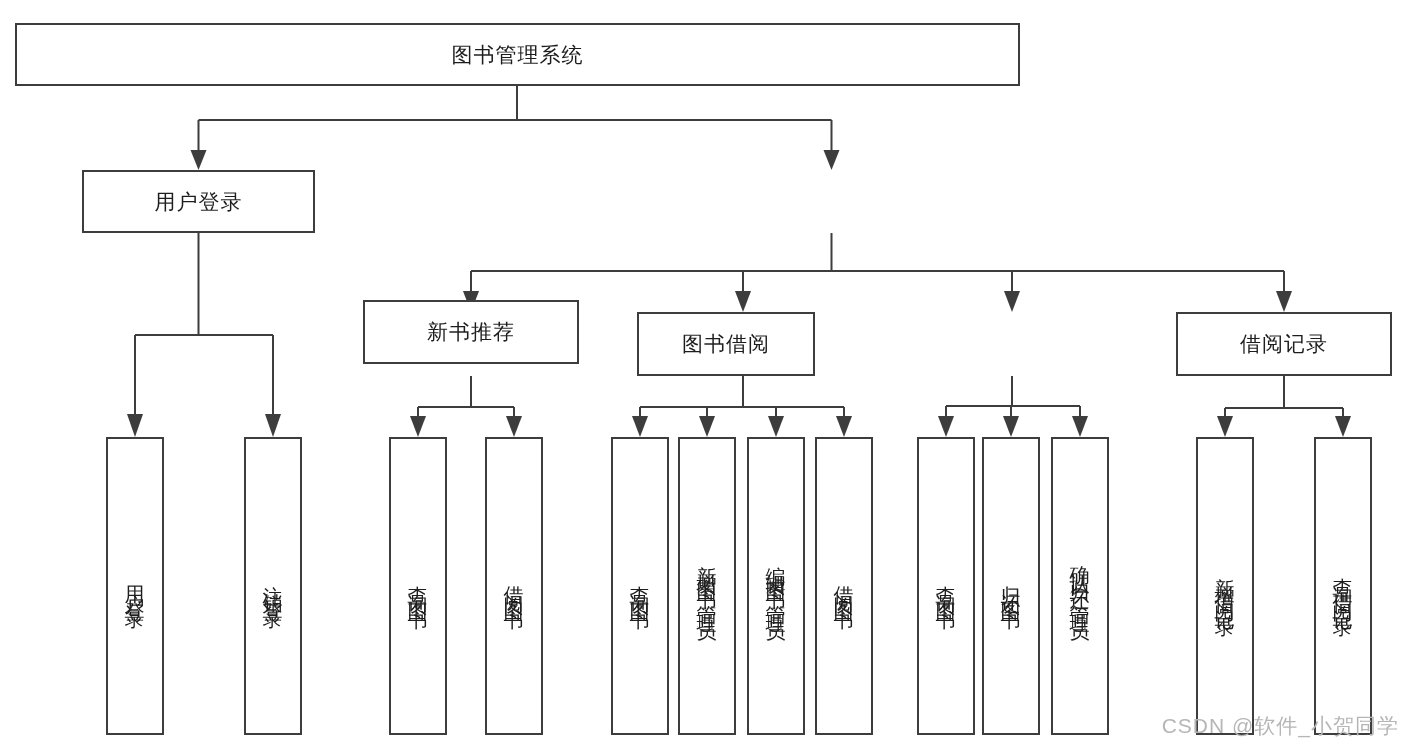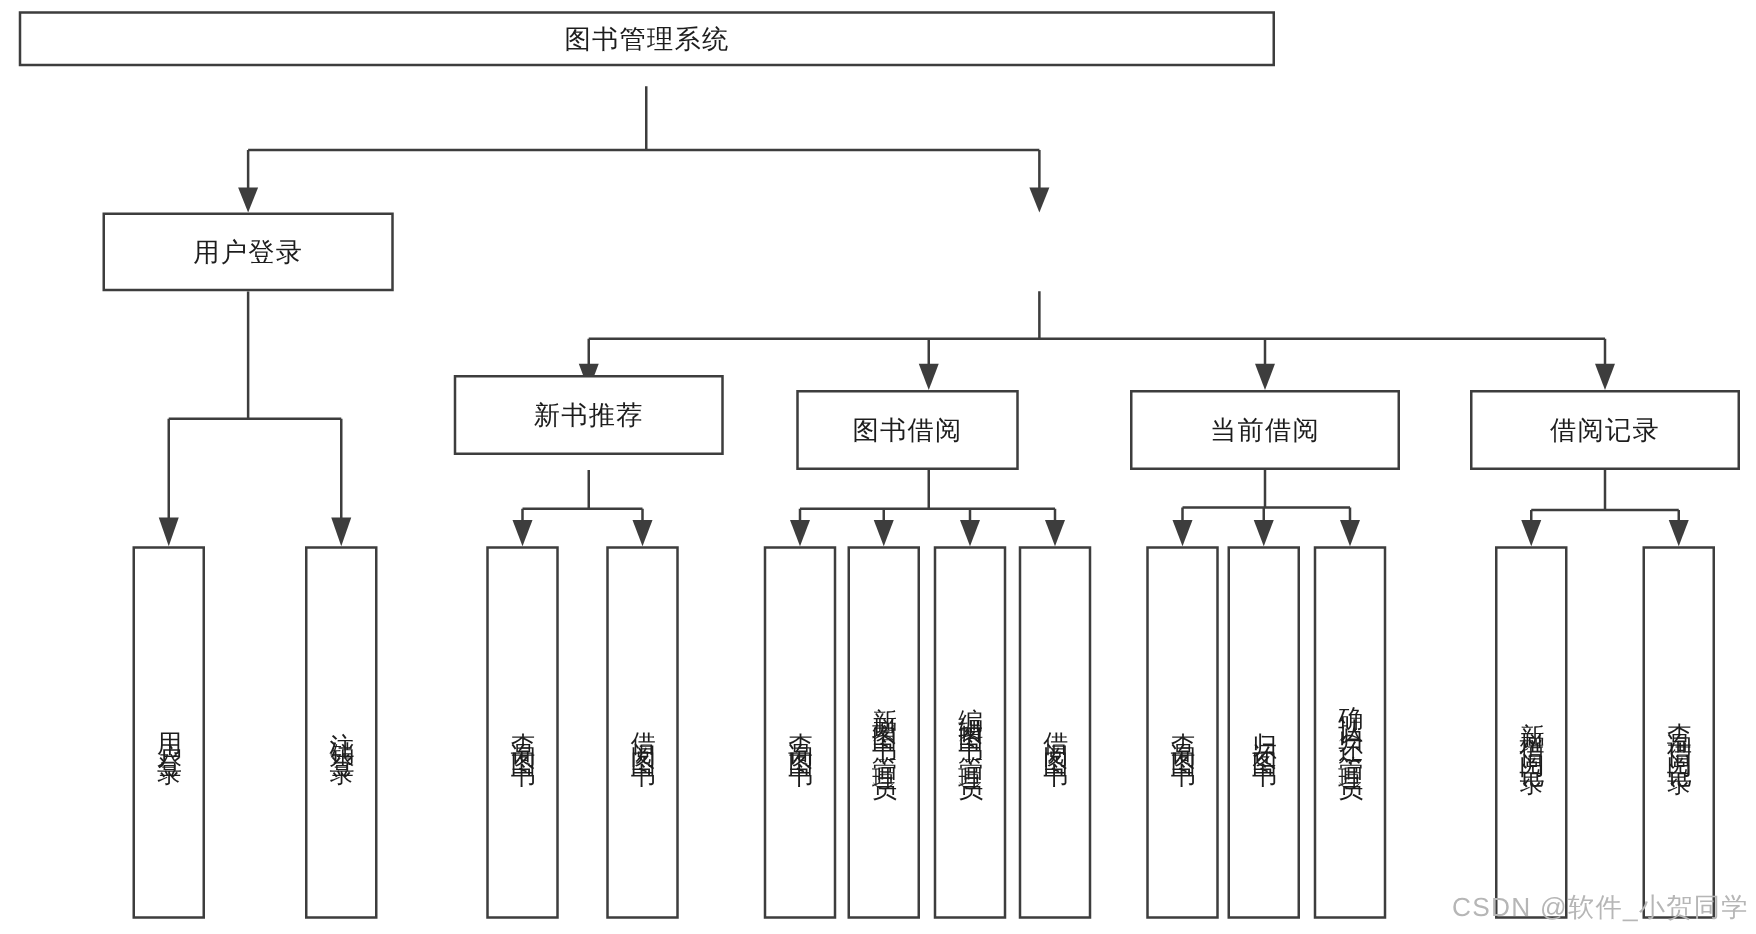"图书管理系统" div.box { height: 44px -> 63px; top: 9px -> 23px }
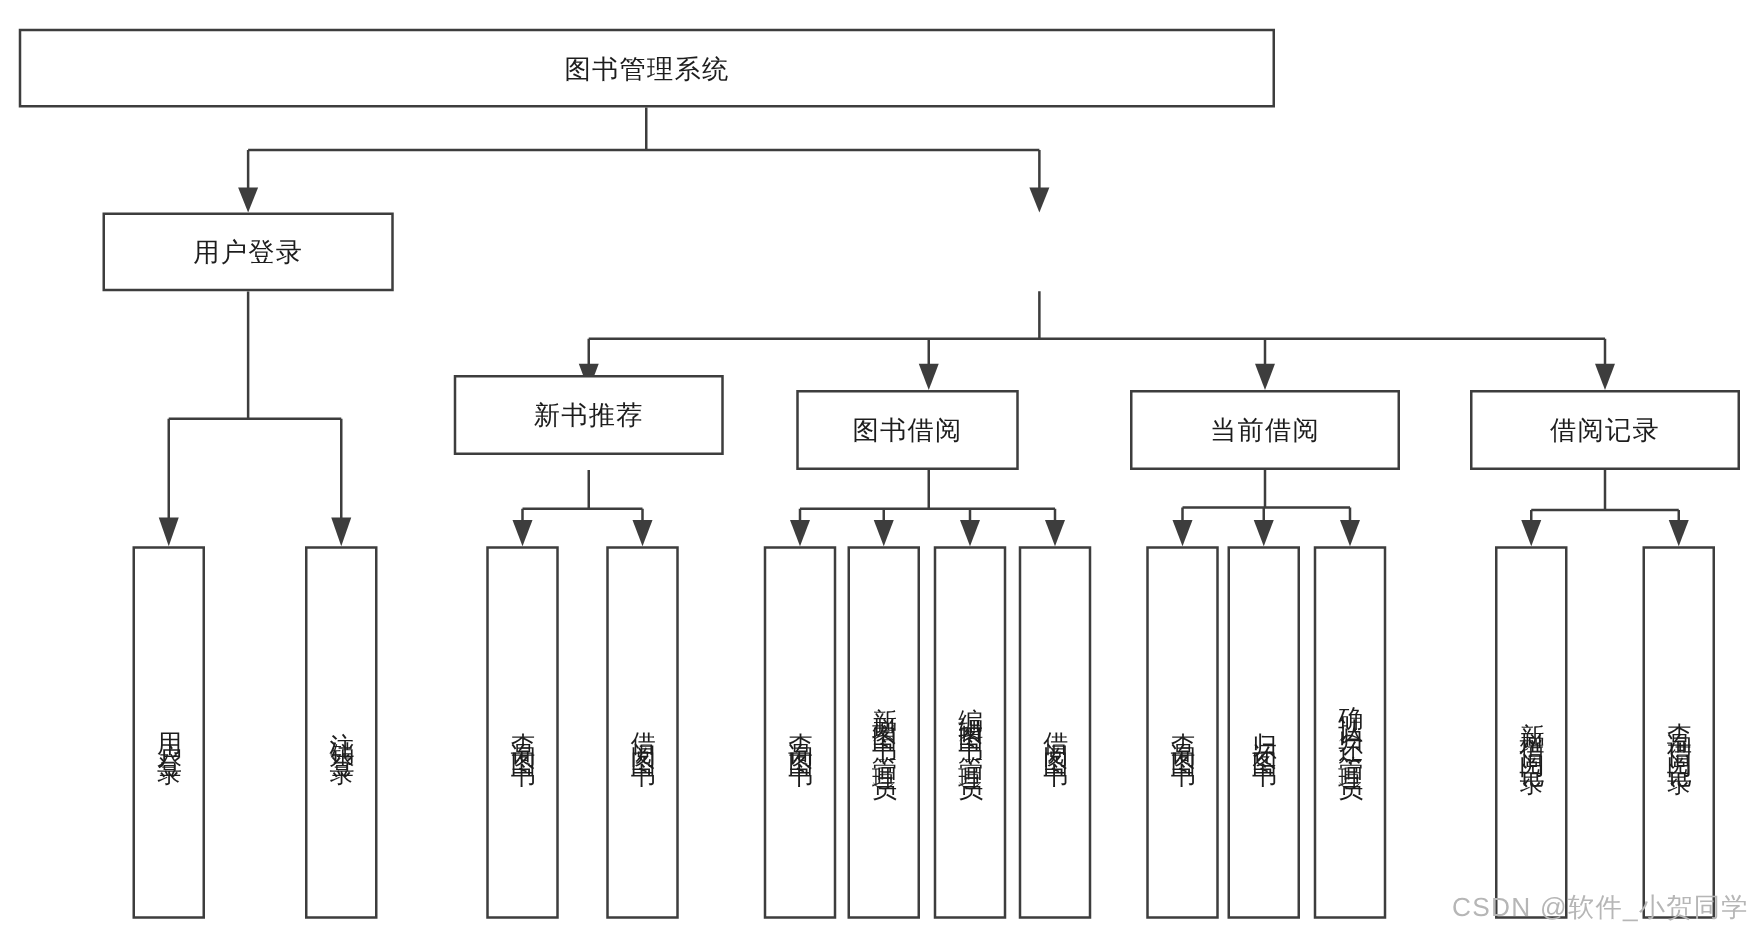"当前借阅" div.box { html: <div>当前借阅</div> -> none }
